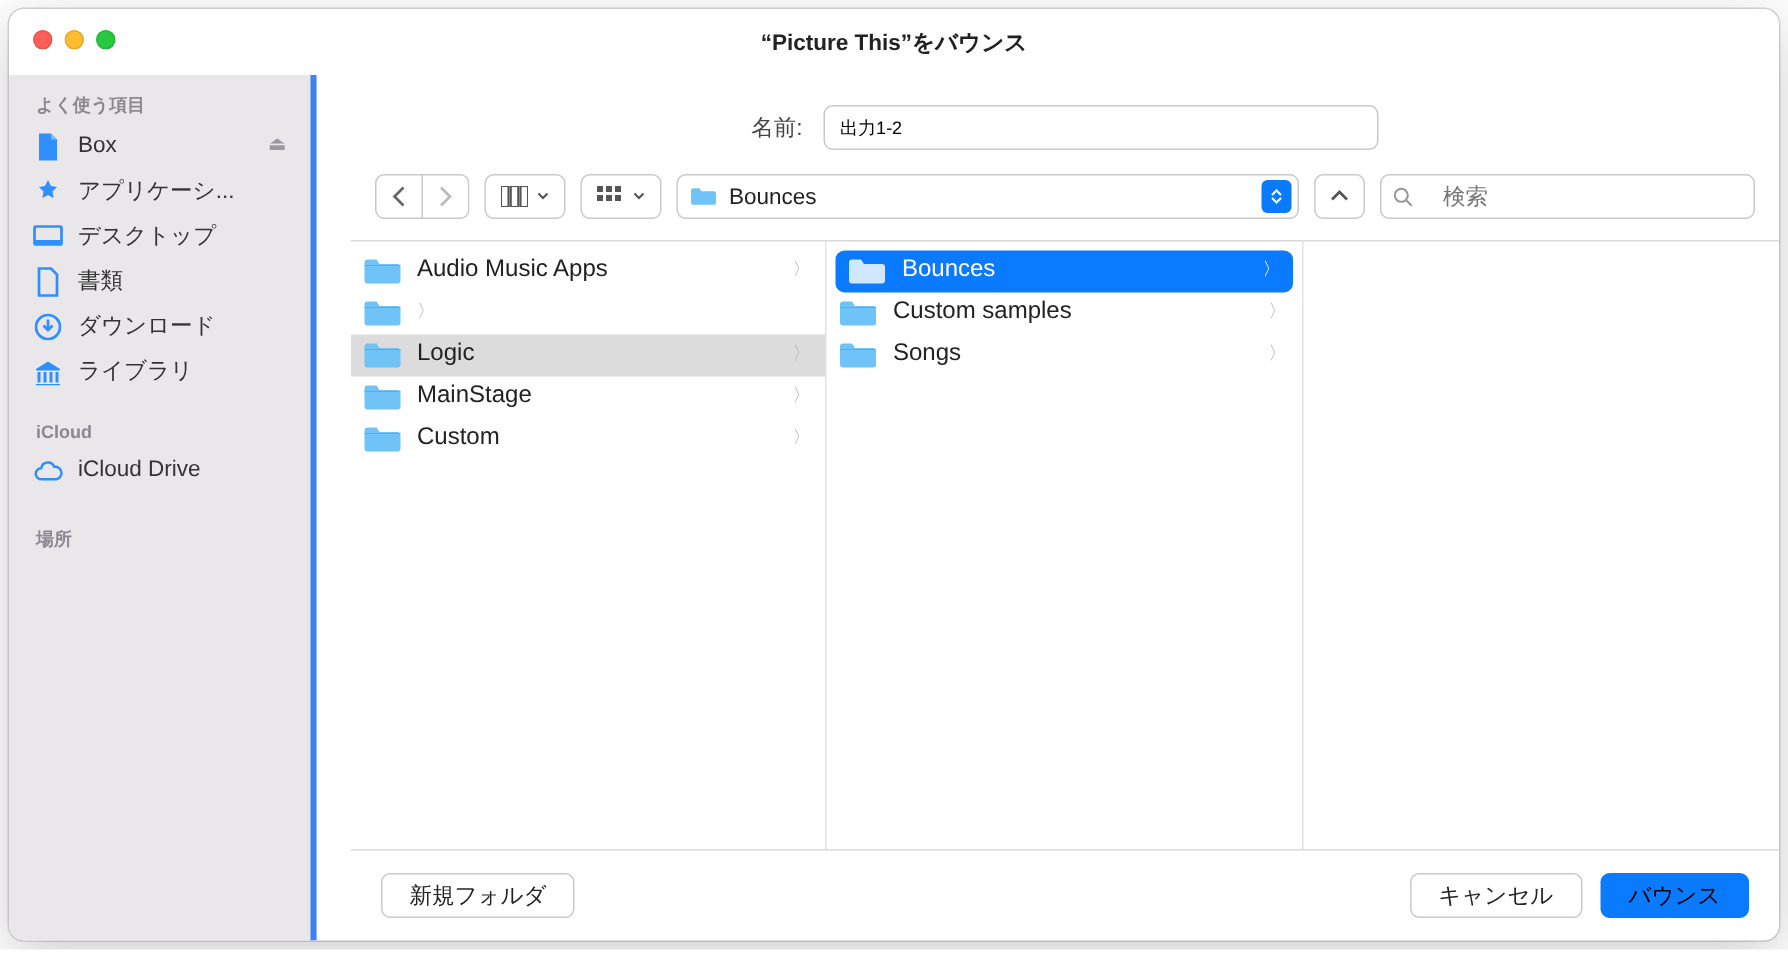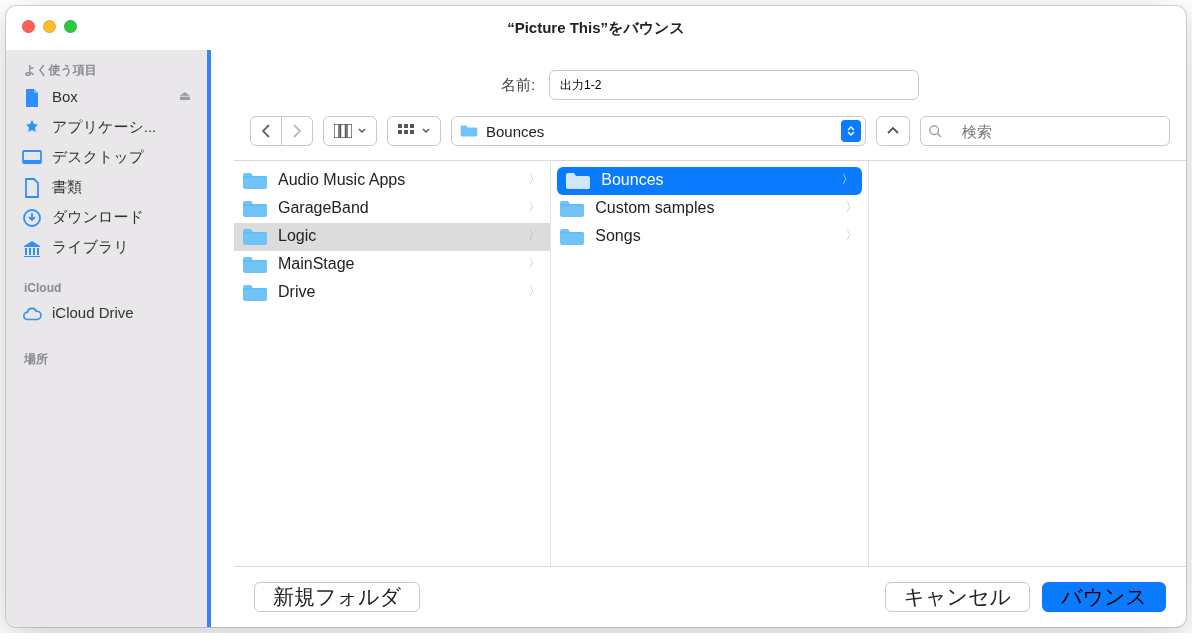"GarageBand" span.rlabel { html: <span>GarageBand</span> -> none }
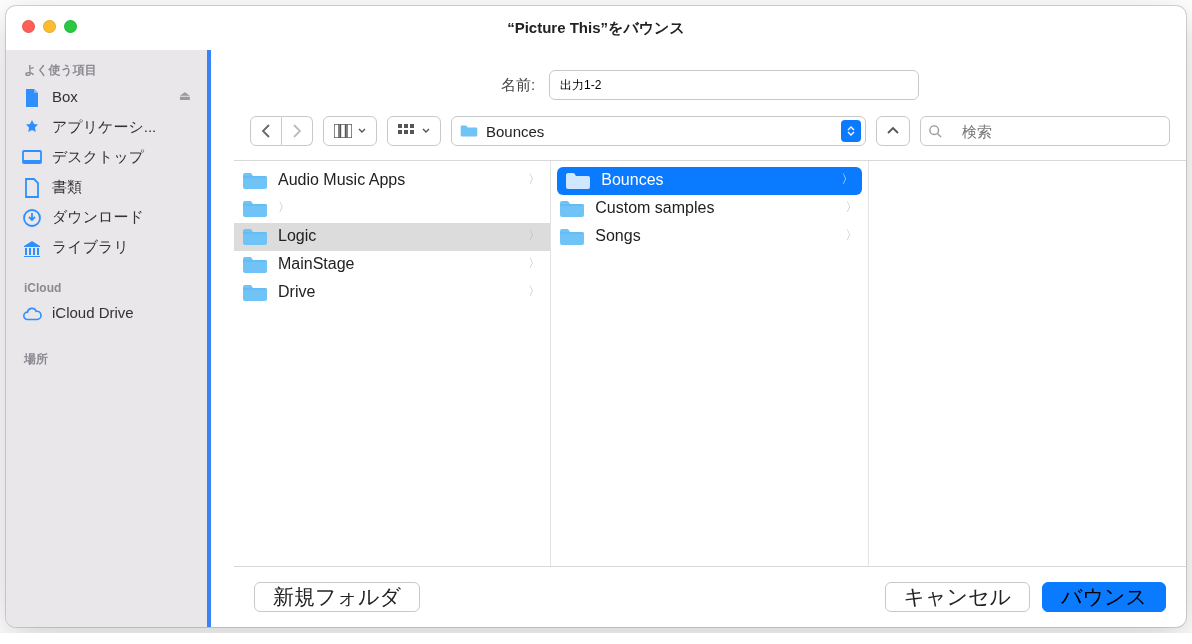"Drive" span.rlabel { text: Drive -> Custom }
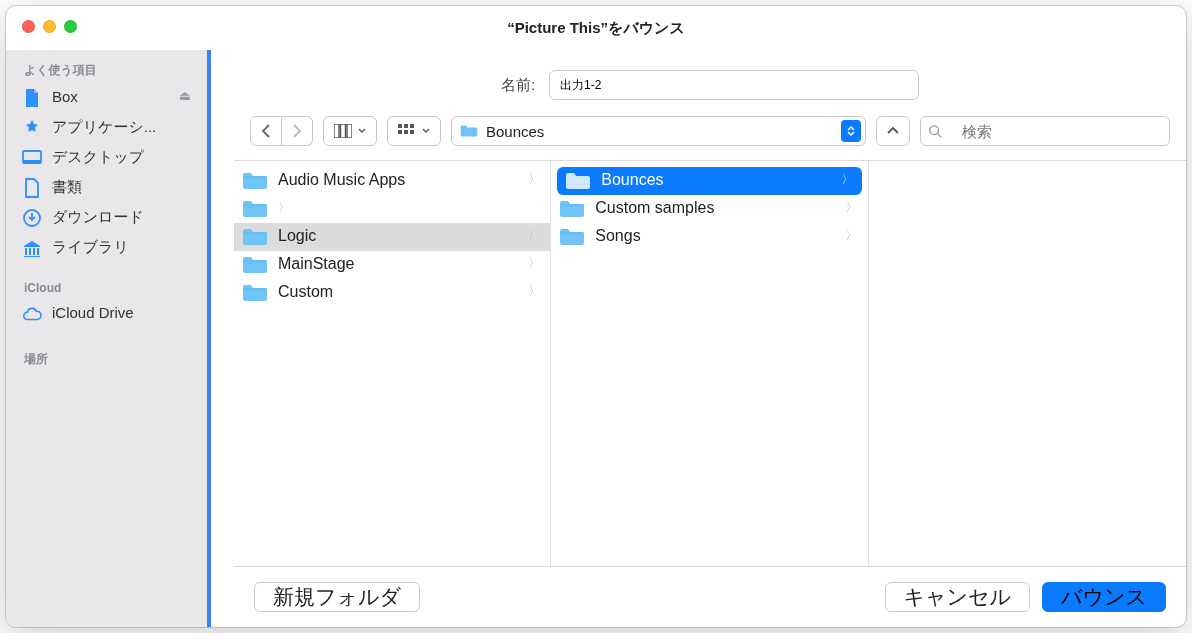"新規フォルダ" .btn { font-size: 21px -> 15px }
